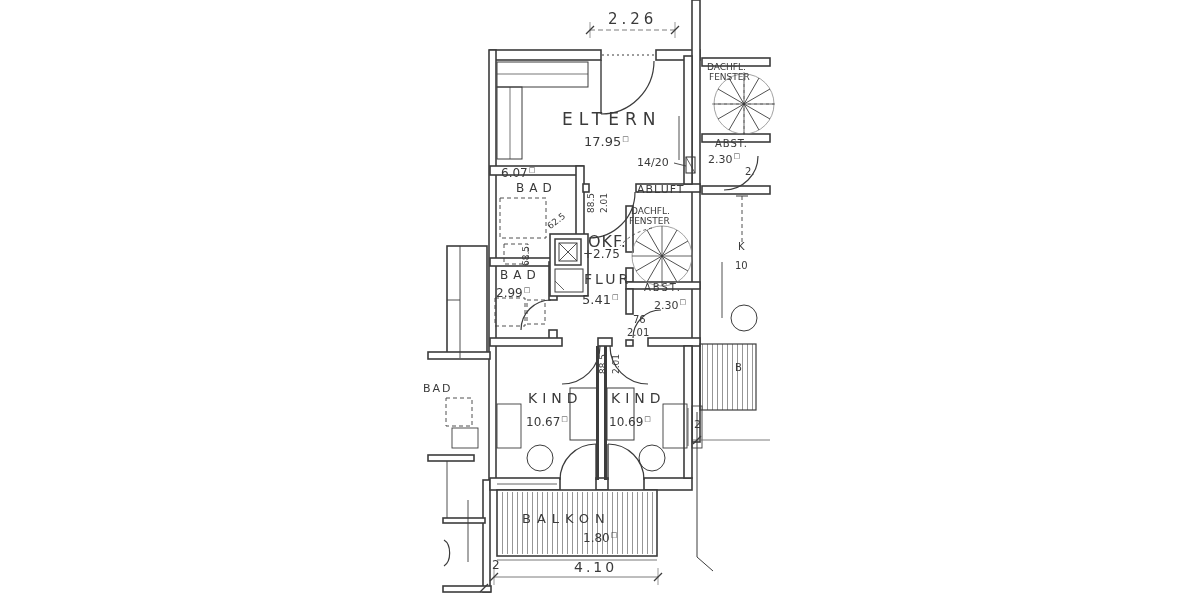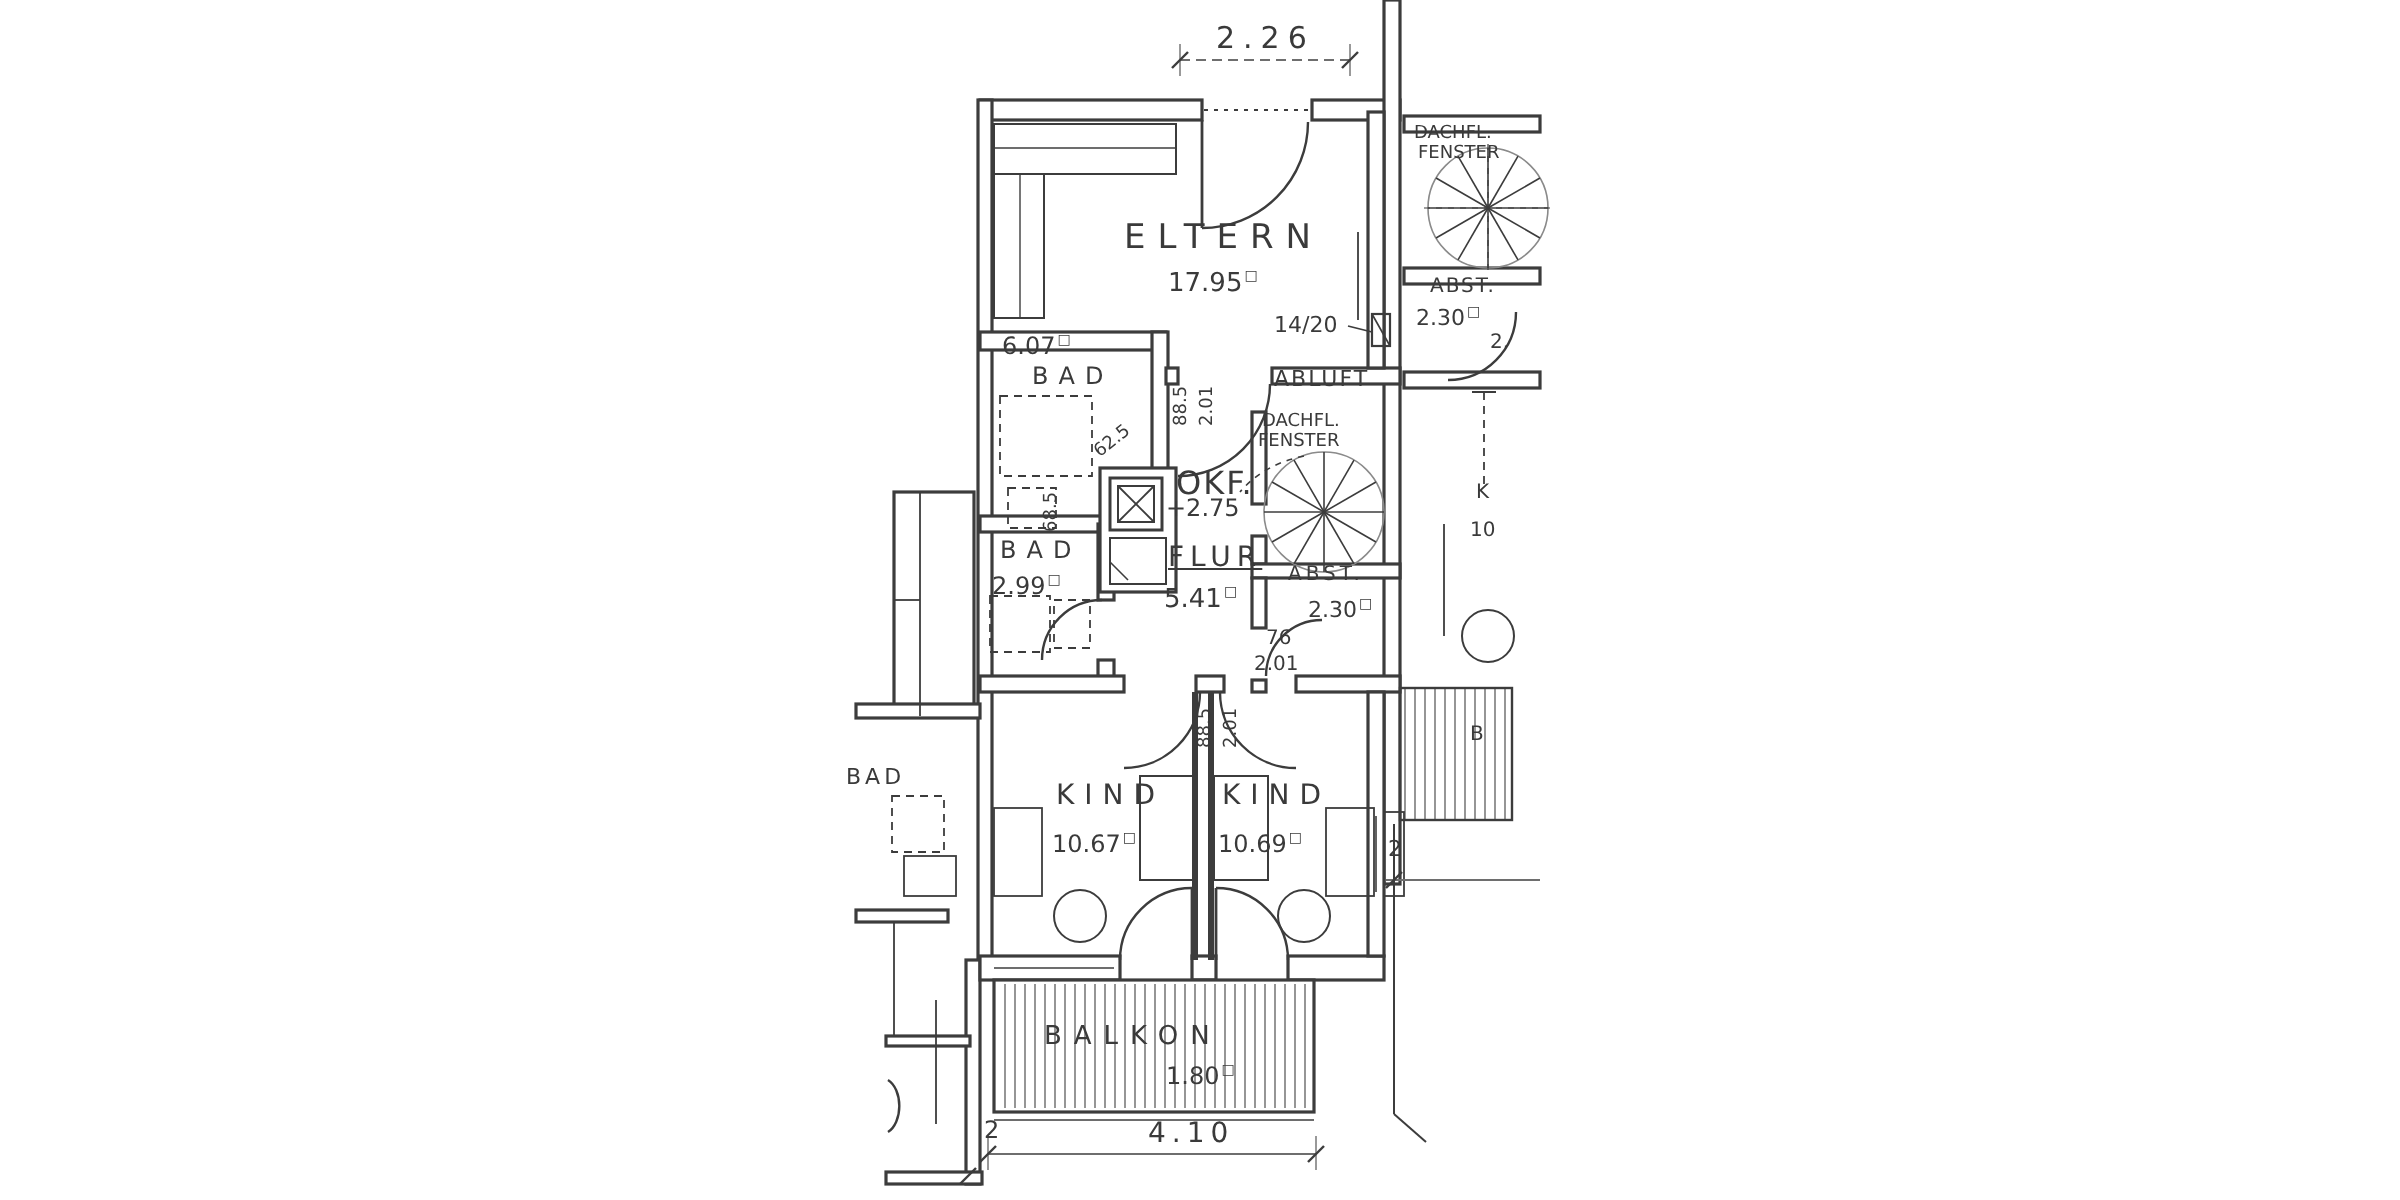"FLUR" div.lab { text-decoration: underline -> none }
